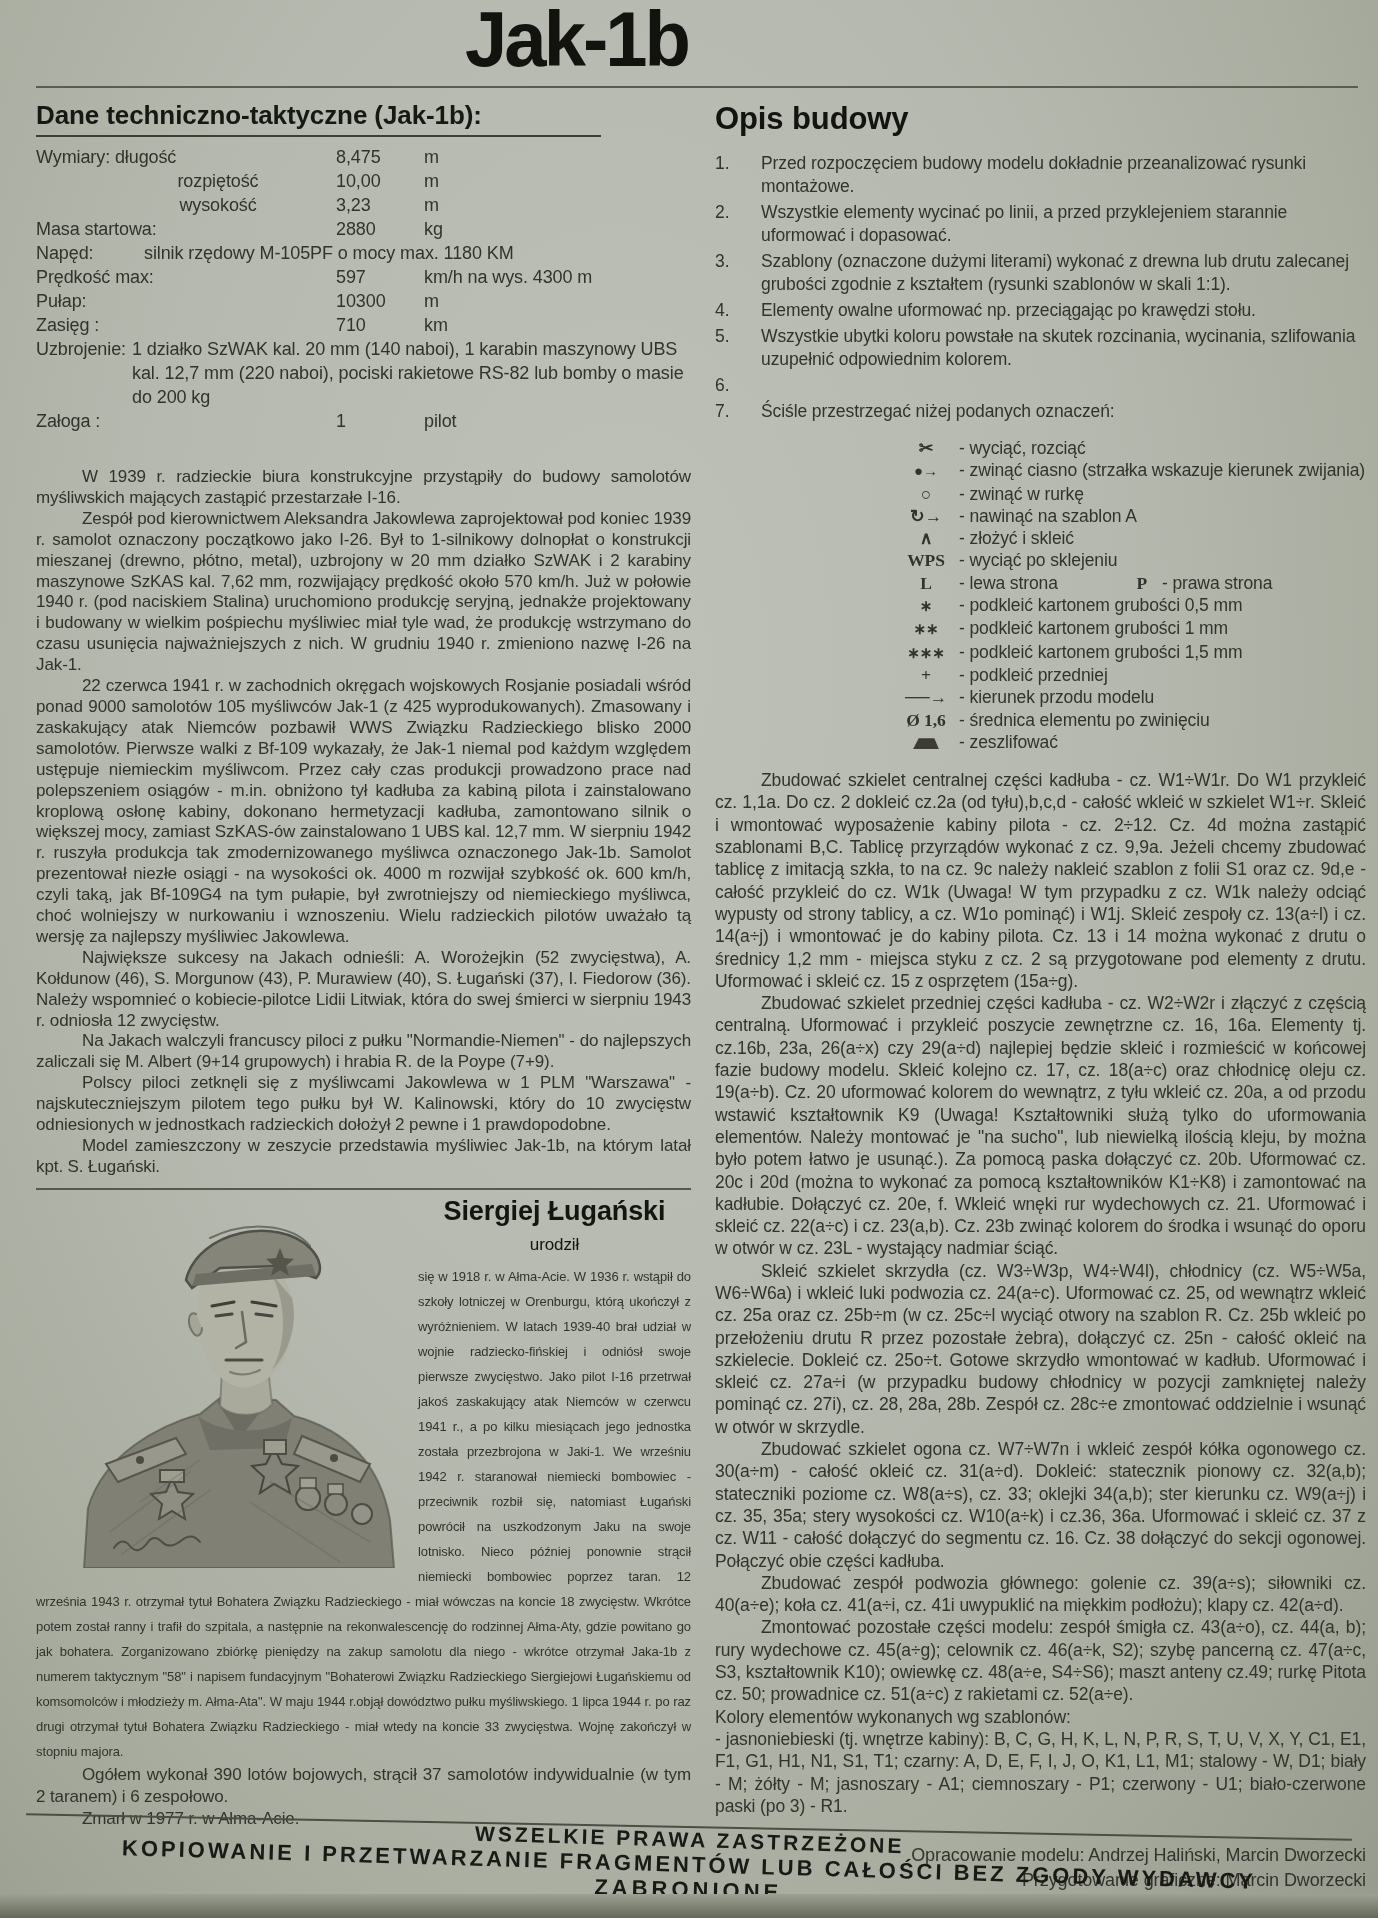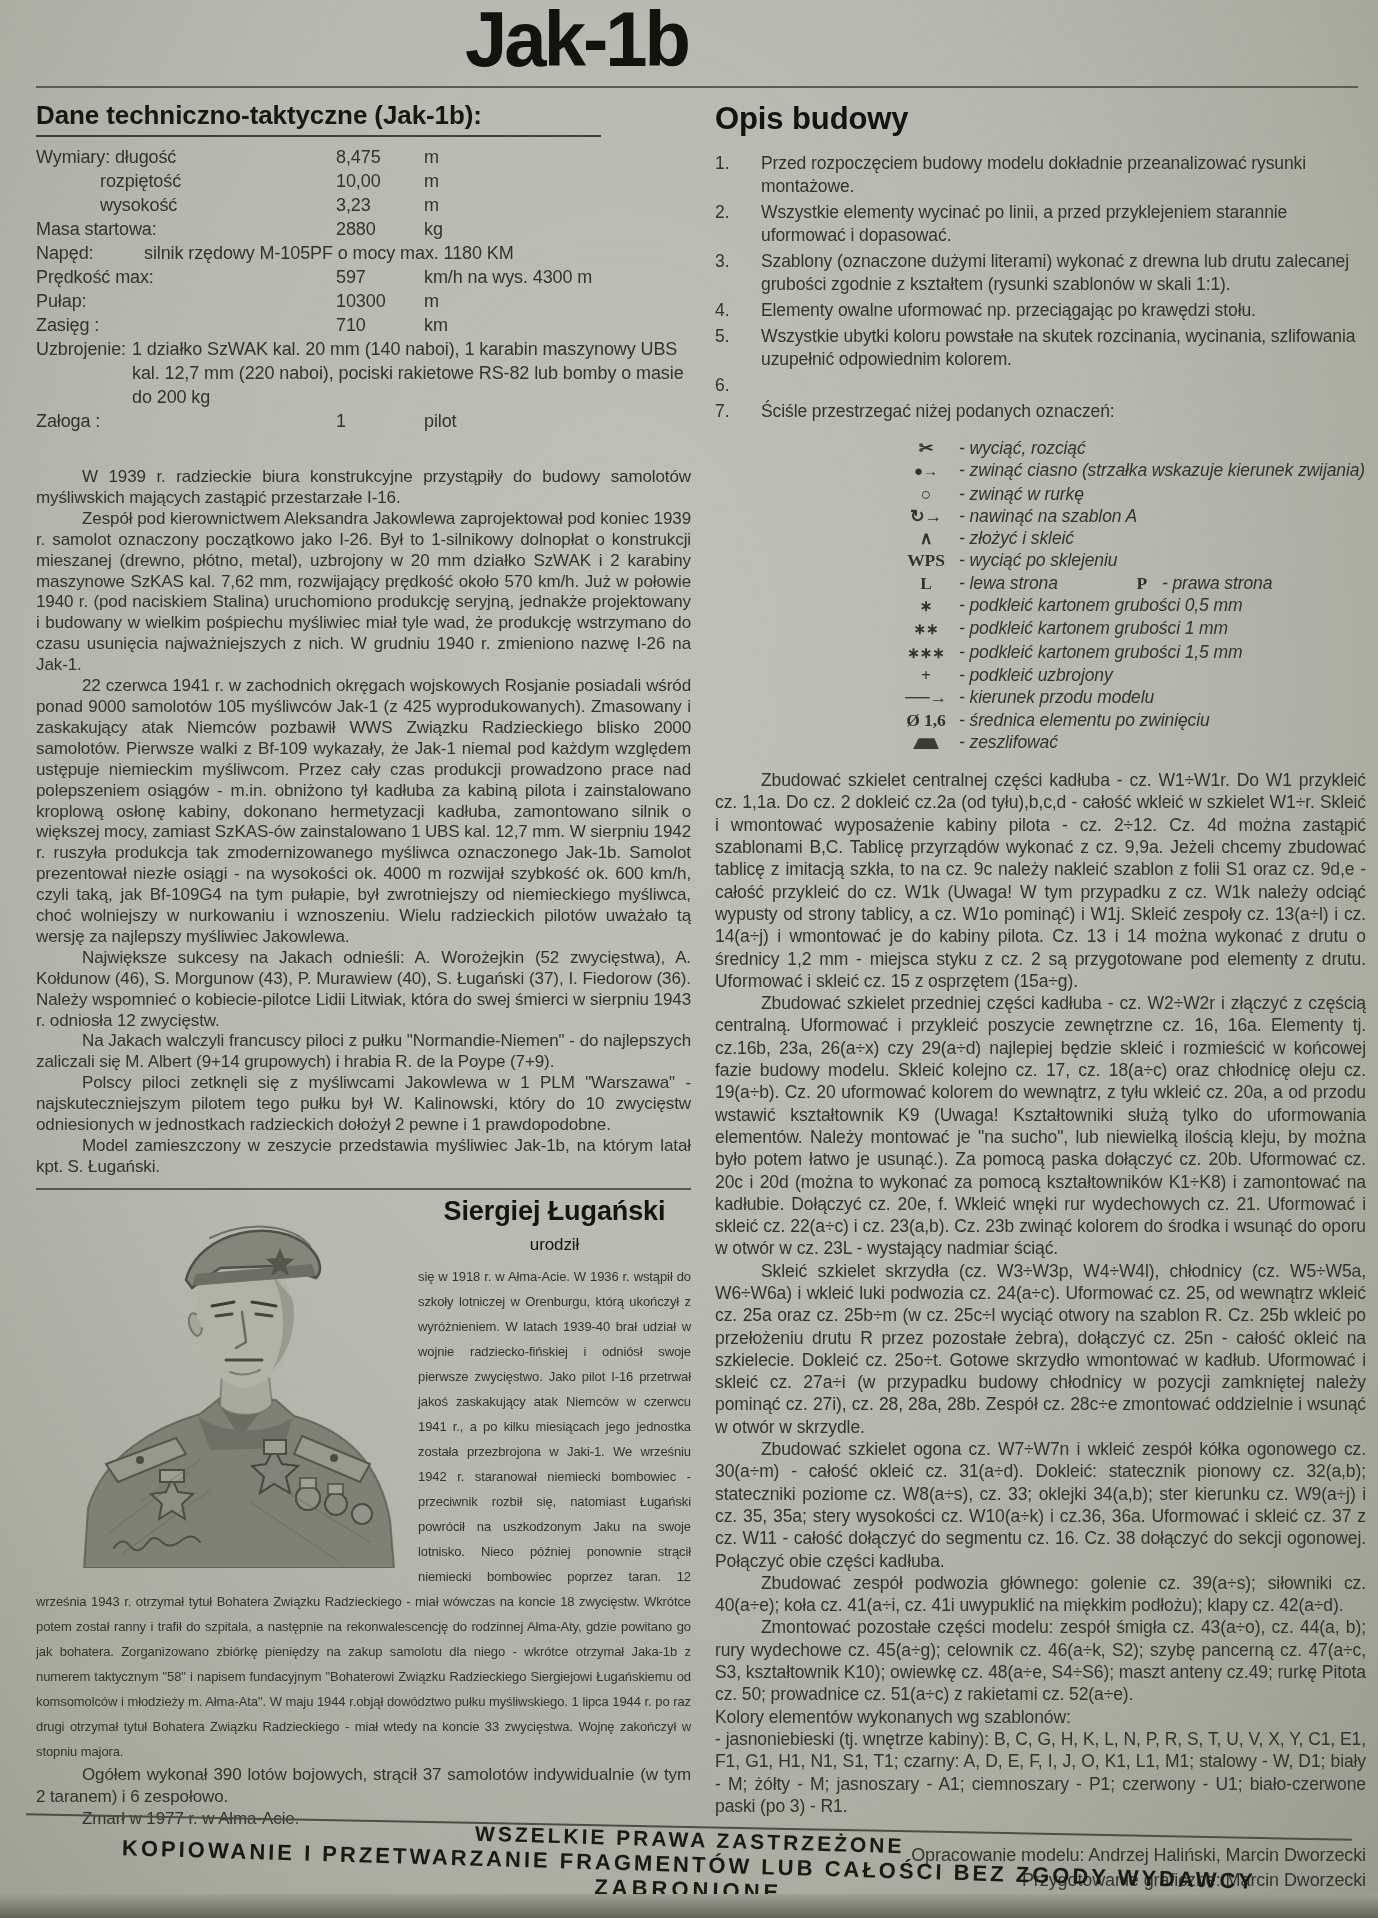"rozpiętość" .spec-label.ind { text-align: none -> center }
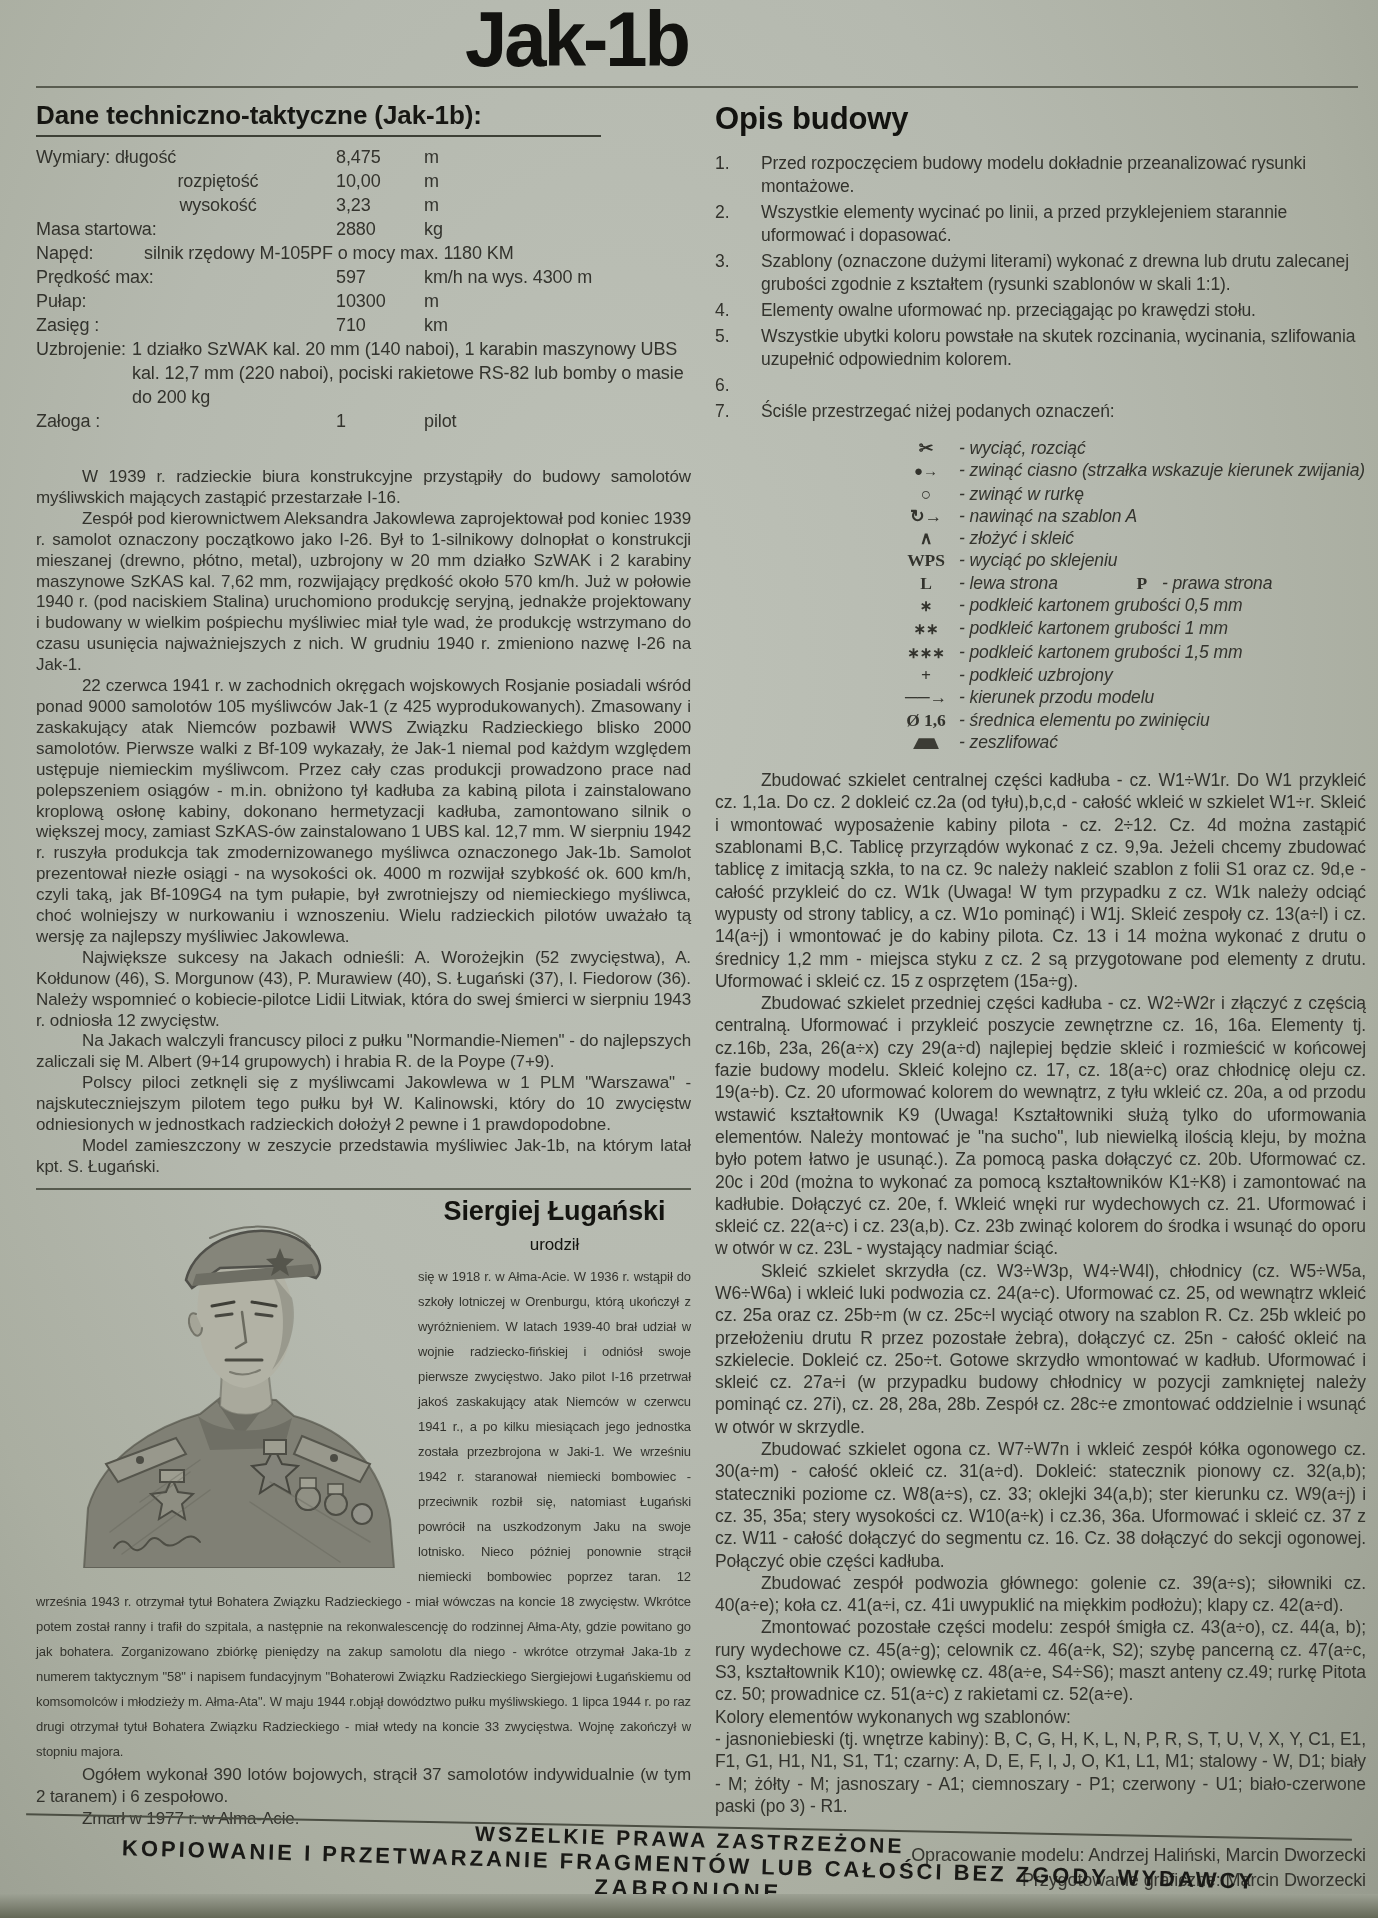"- wyciąć, rozciąć" .leg-text { font-style: italic -> none }
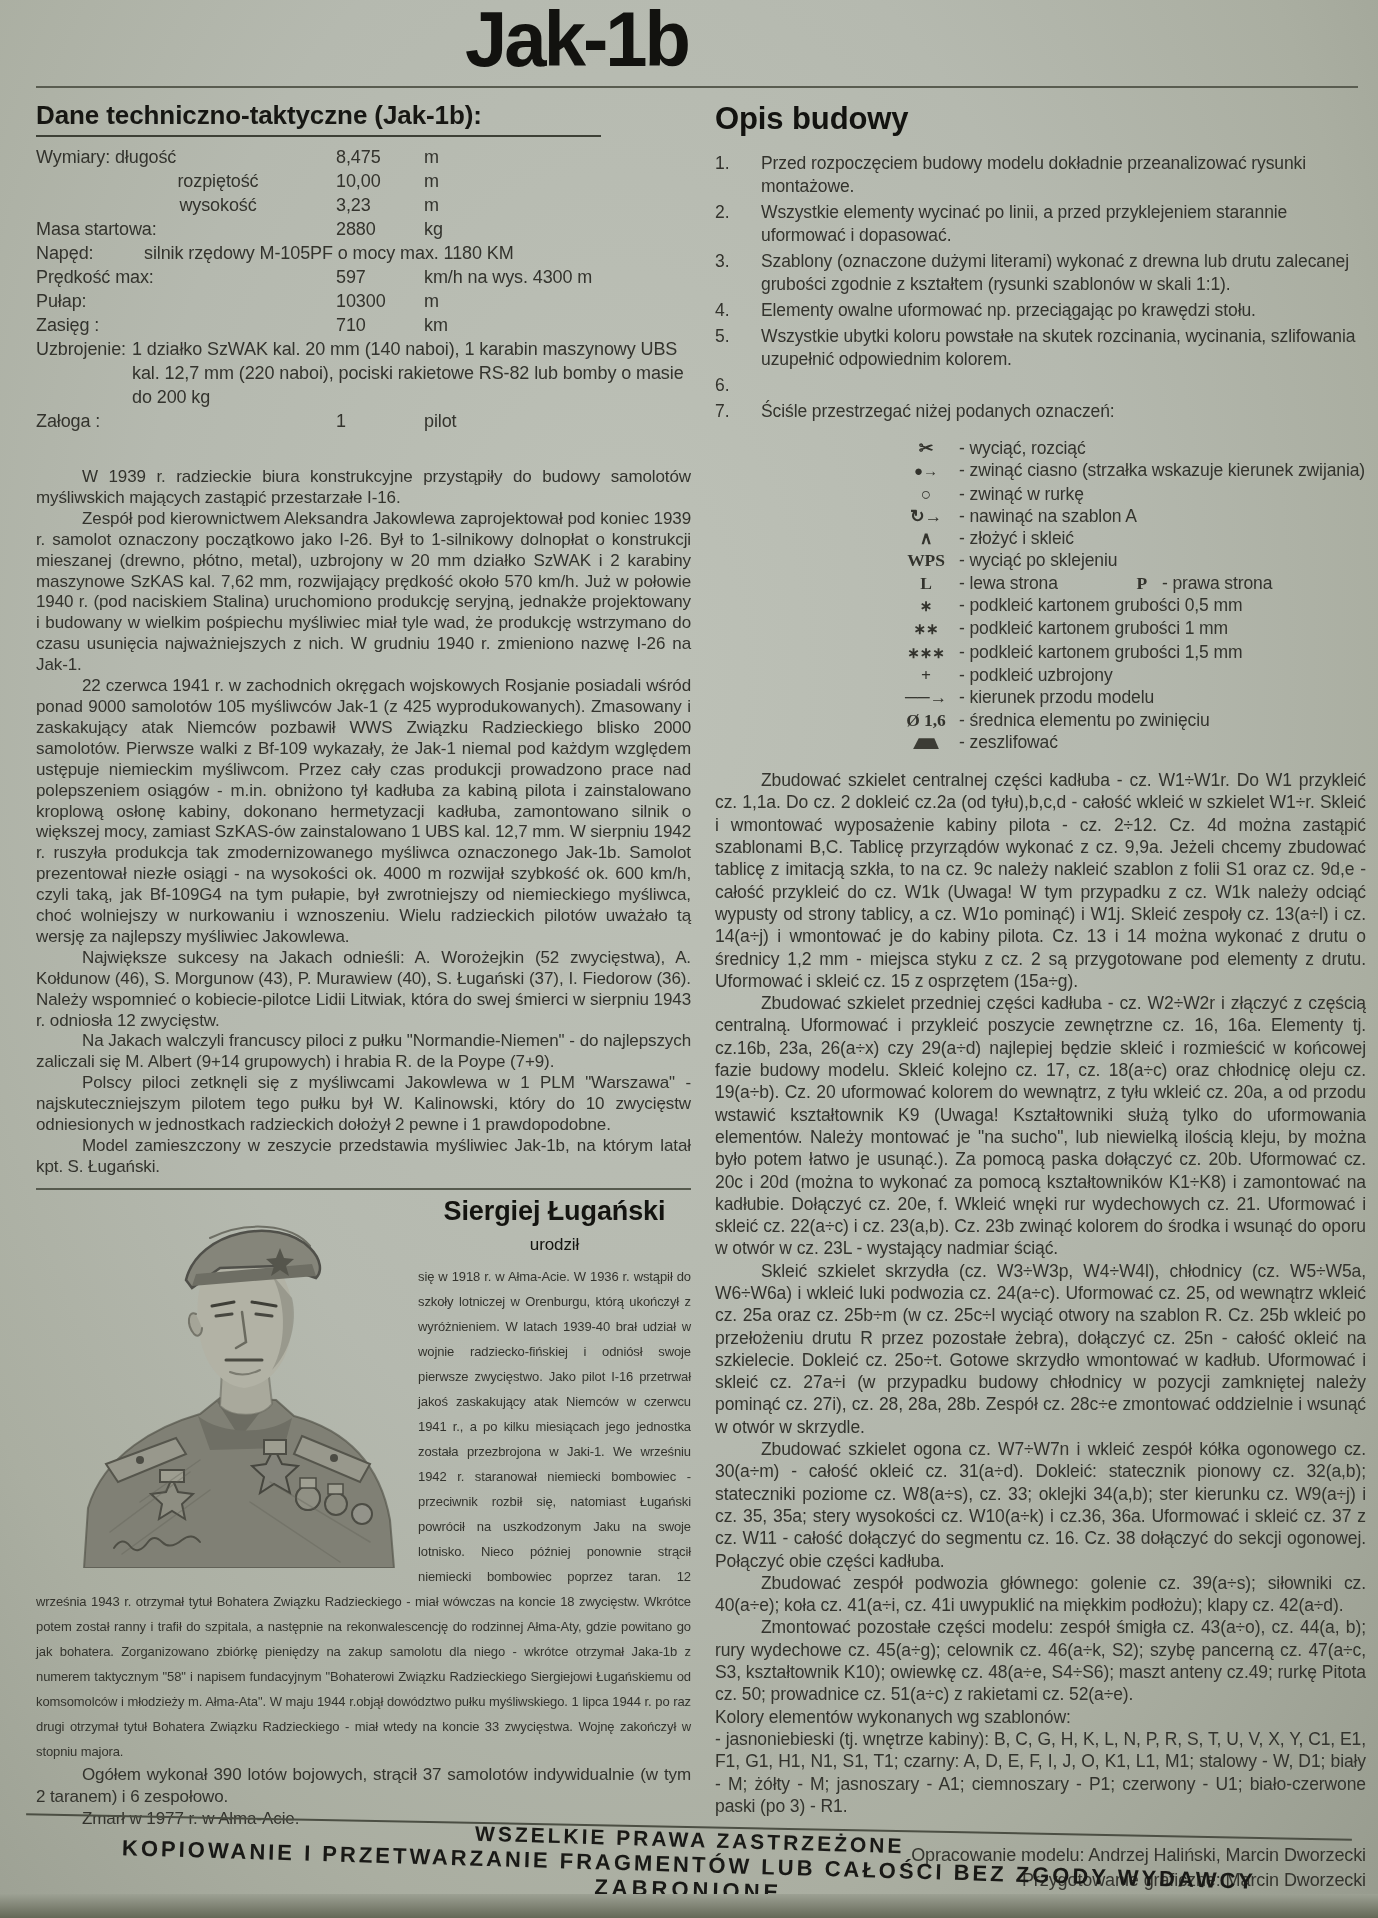"- podkleić uzbrojony" span.leg-text { text: uzbrojony -> przedniej }
